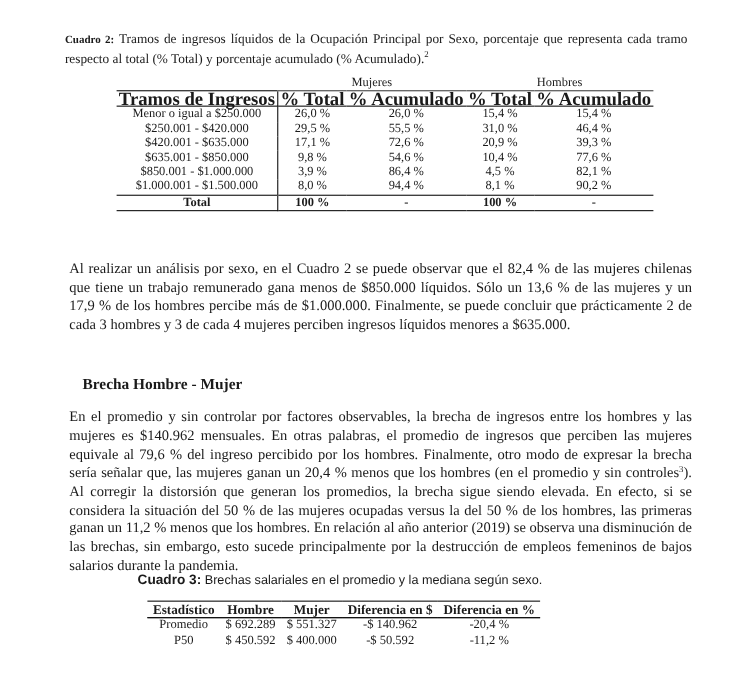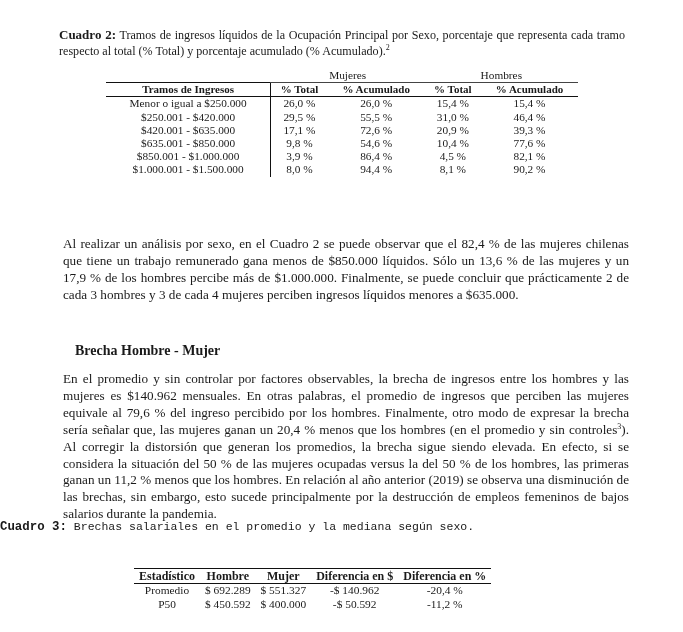"Cuadro 2:" .caption b { font-size: 13px -> 10px }
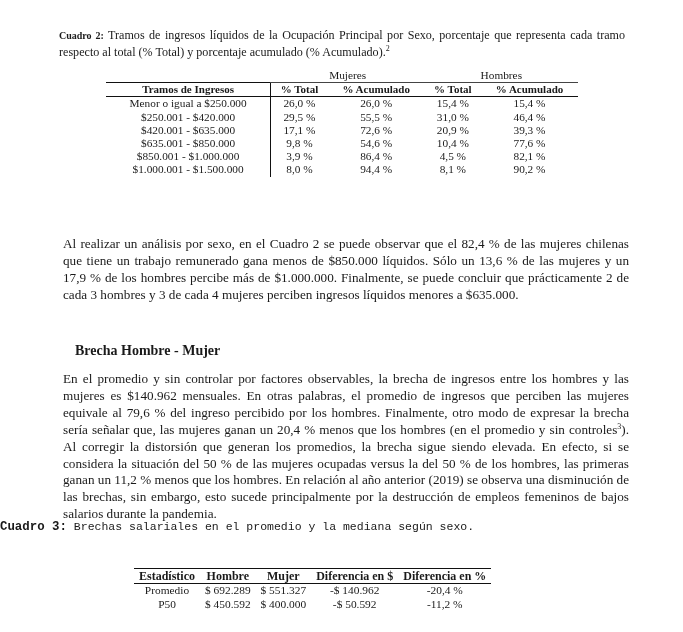"Tramos de Ingresos" .t2 .hdr th { font-size: 11px -> 17px }
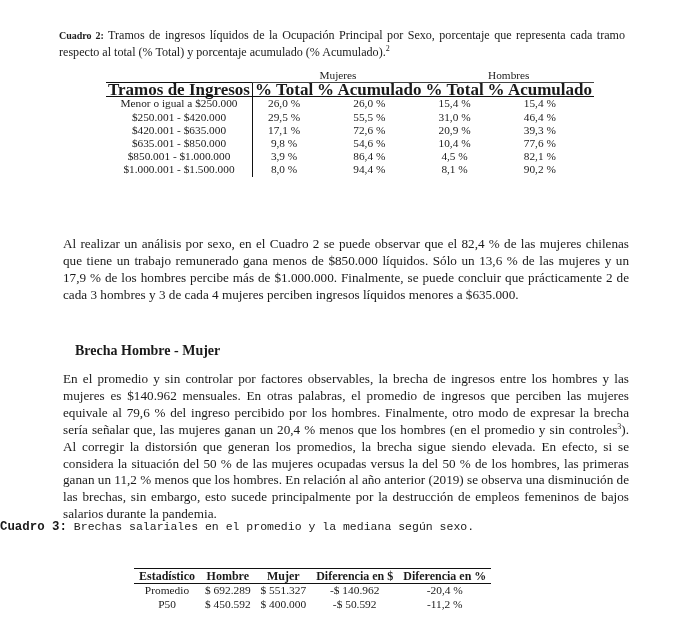"Total" tr.total { html: none -> <tr> <td>Total</td> <td>100 %</td> <td>-</td> <td>100 %</td> <td>-</td> </tr> }
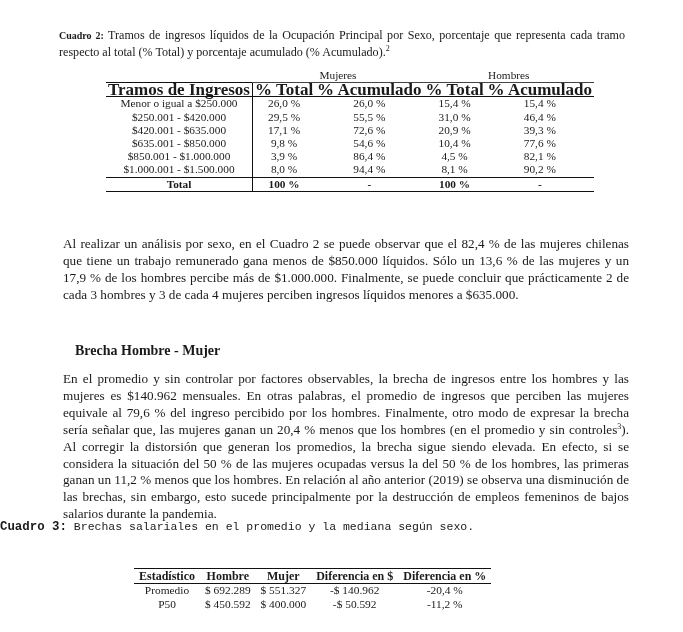"Cuadro 3: Brechas salariales en" .caption3 { font-family: Liberation Mono, monospace -> Liberation Sans, sans-serif; text-align: none -> center }
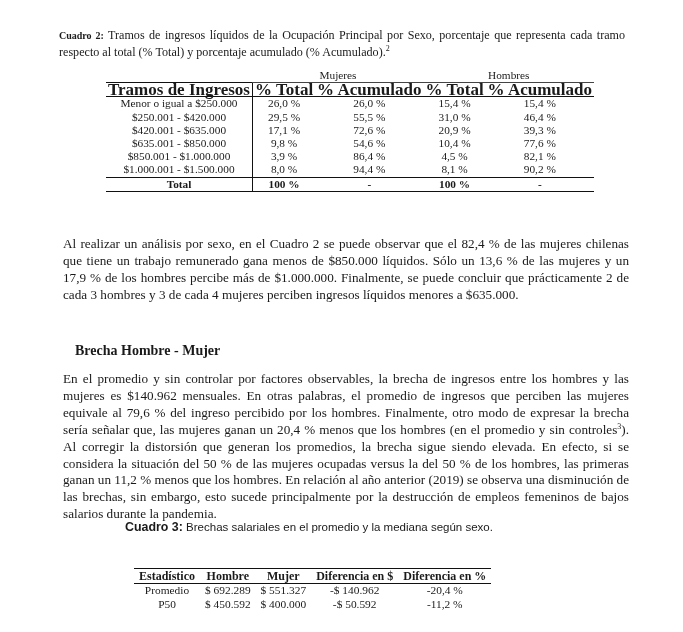"Estadístico" .t3 { top: 568px -> 546px }
